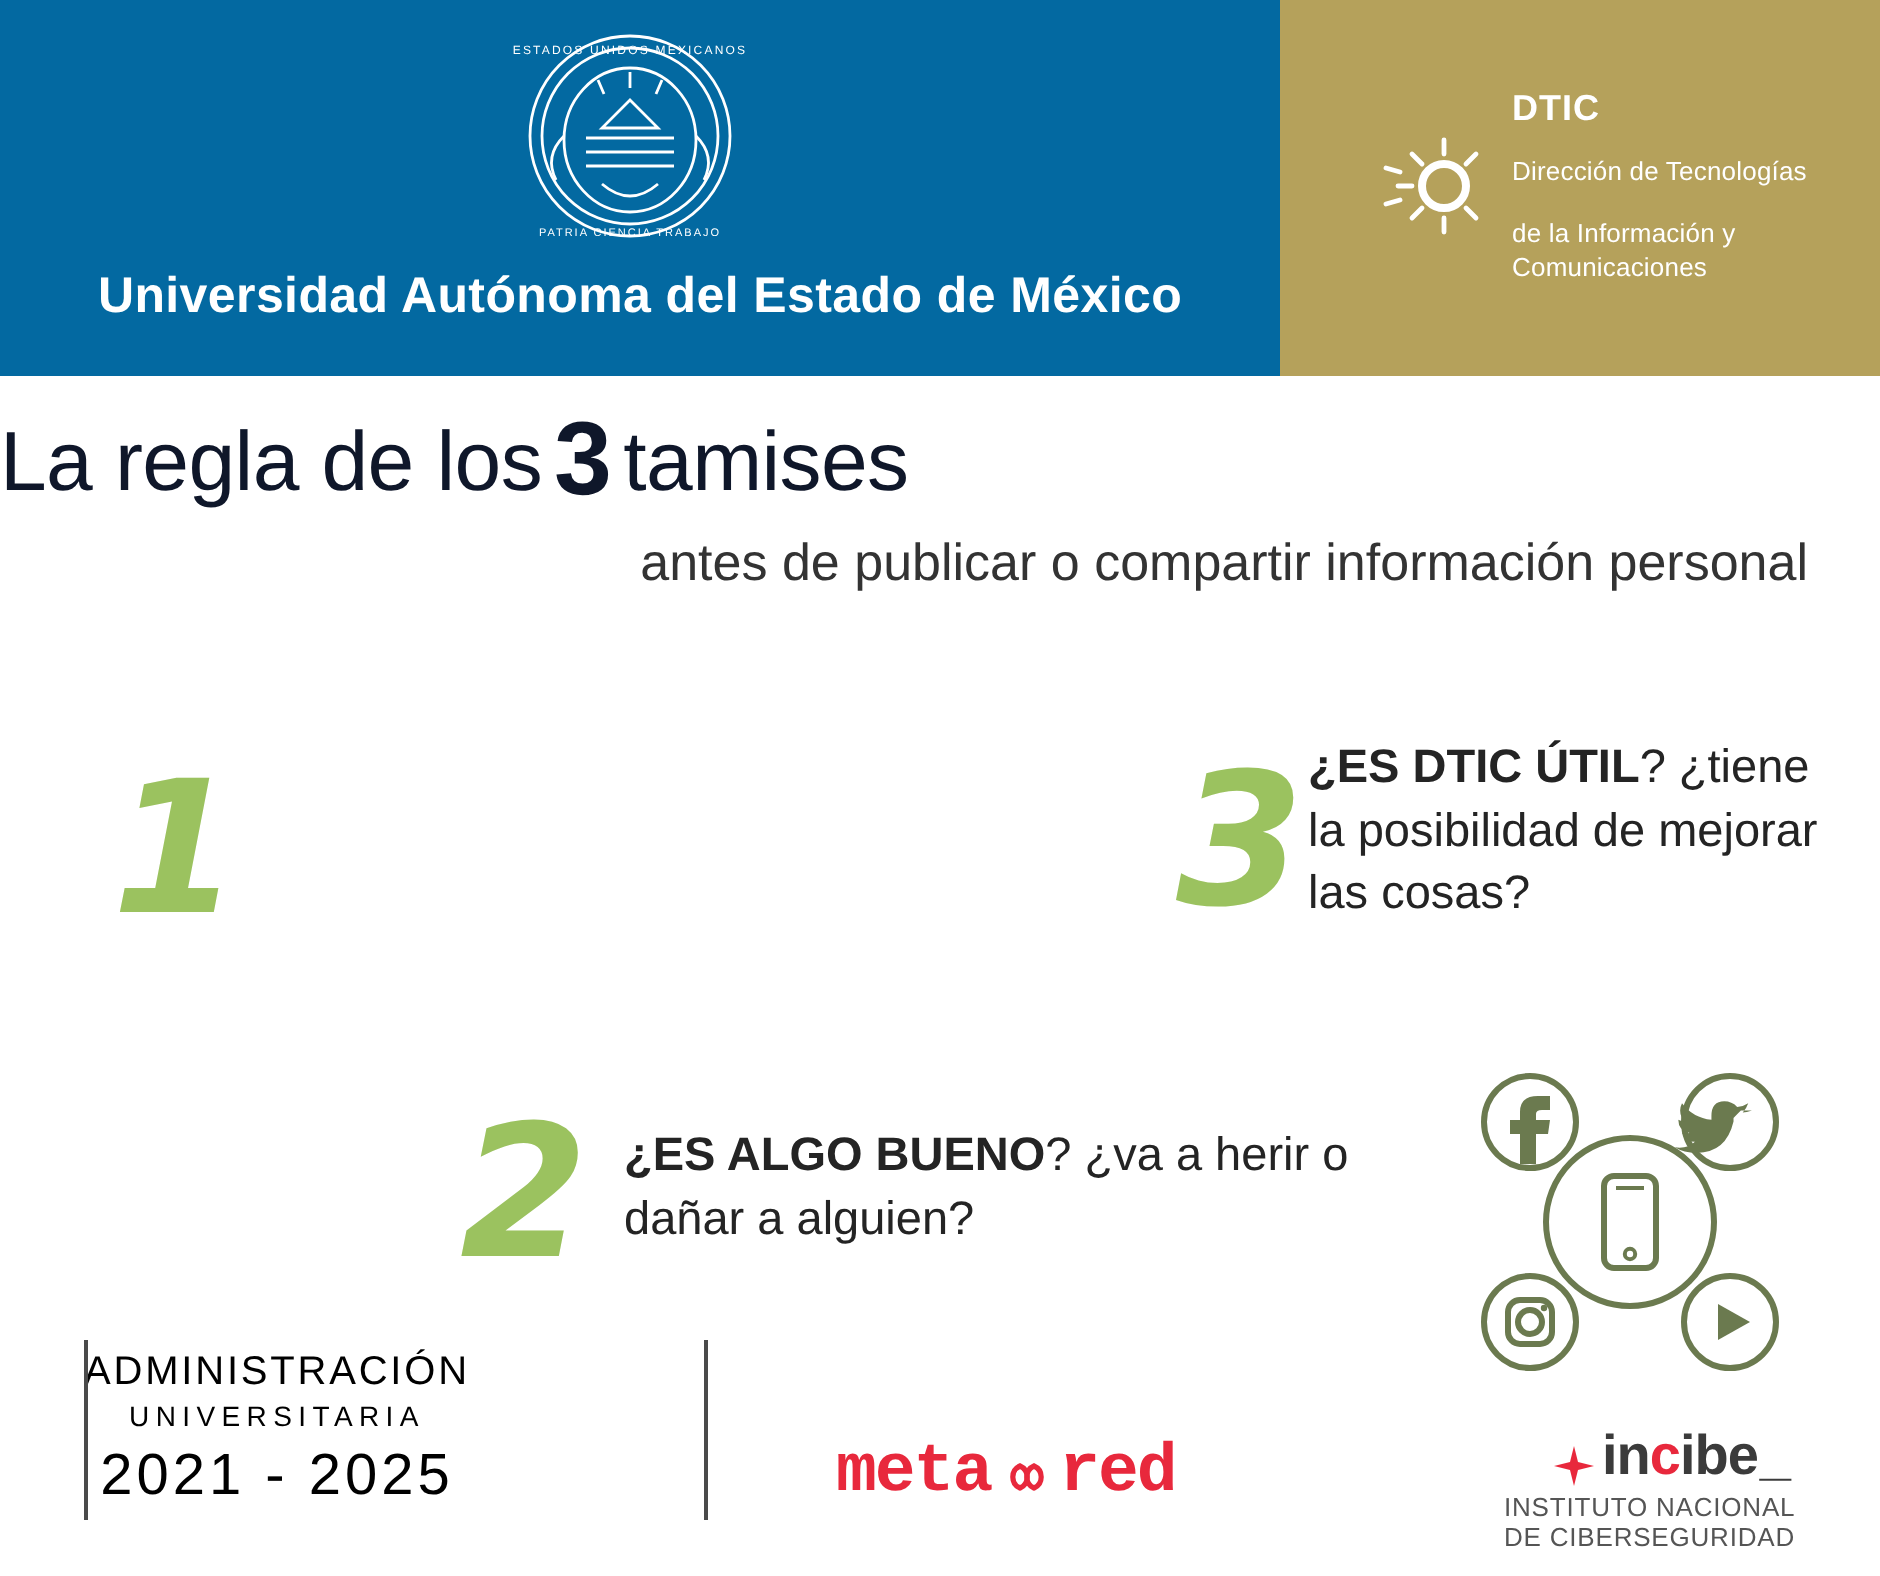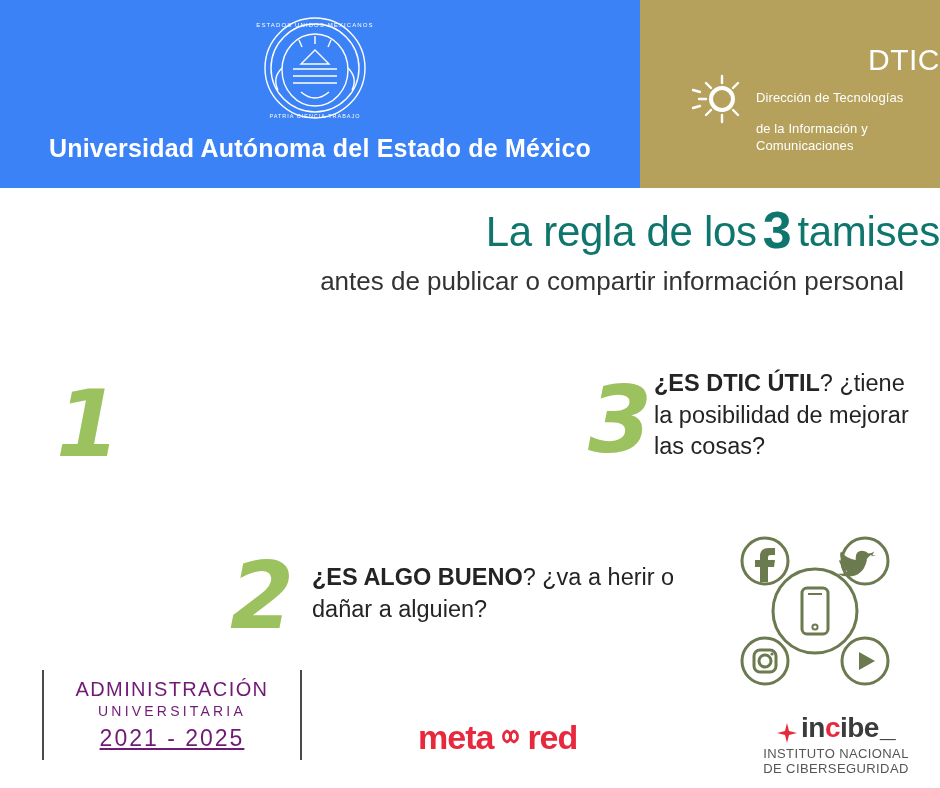"DTIC" .dtic-main { font-size: 30px -> 18px; font-weight: normal -> bold; text-align: right -> none }
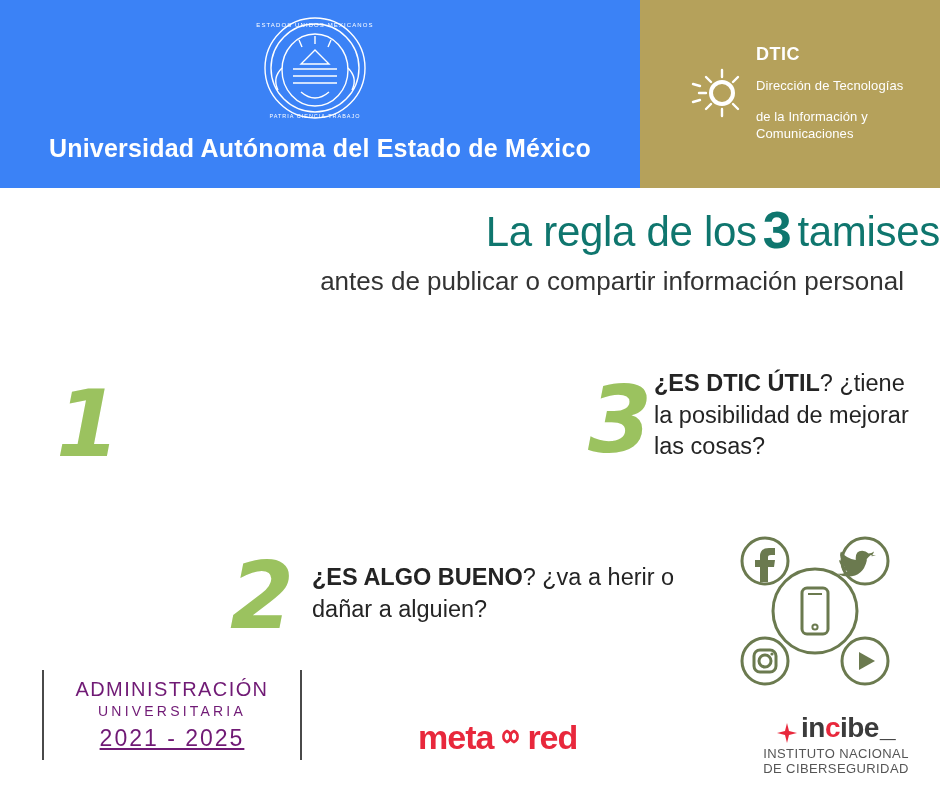"Universidad Autónoma del Estado de" .header-left { background: #3b82f6 -> #0369a1 }
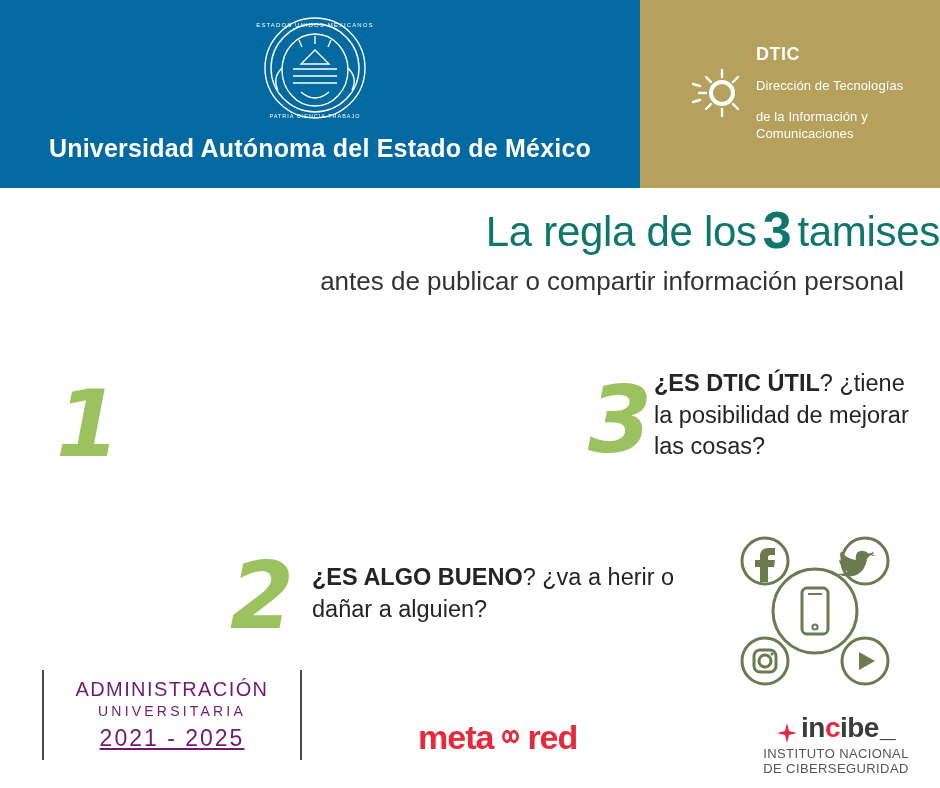"La regla de los 3" .title-main { color: #0f766e -> #0f172a; text-align: right -> left }
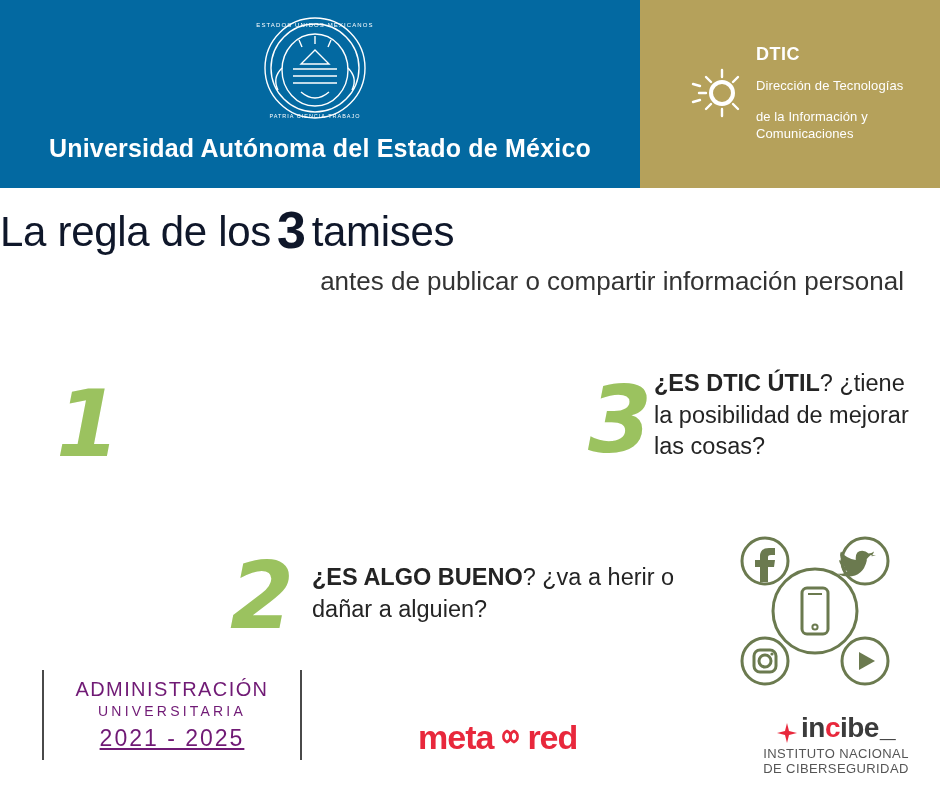"ADMINISTRACIÓN" .admin-block { color: #701a75 -> #000000; justify-content: center -> none; width: 260px -> 312px }
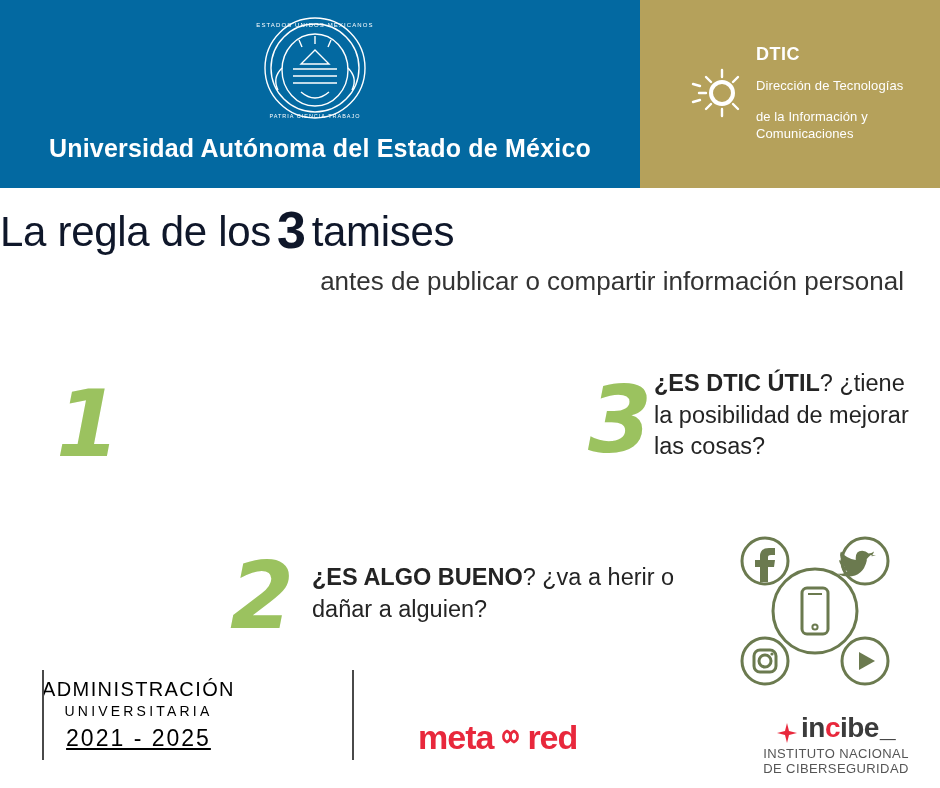"2021 - 2025" .admin-l3 { font-size: 23px -> 29px; text-decoration: underline -> none }
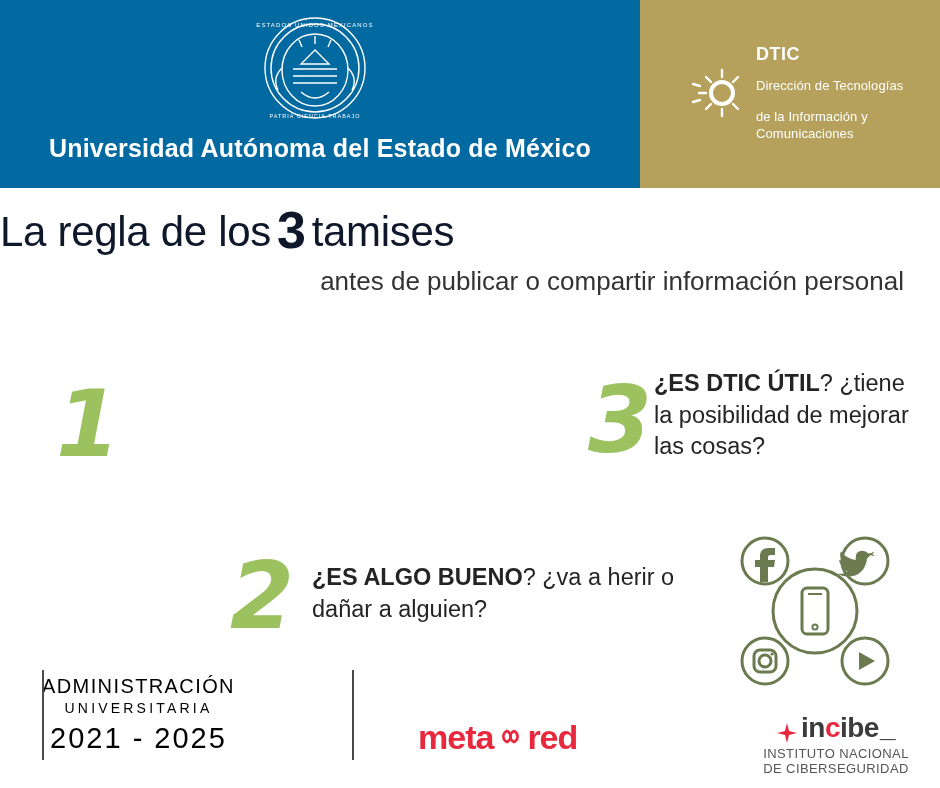"meta" .metared { align-items: none -> center; font-family: none -> Liberation Mono, monospace }
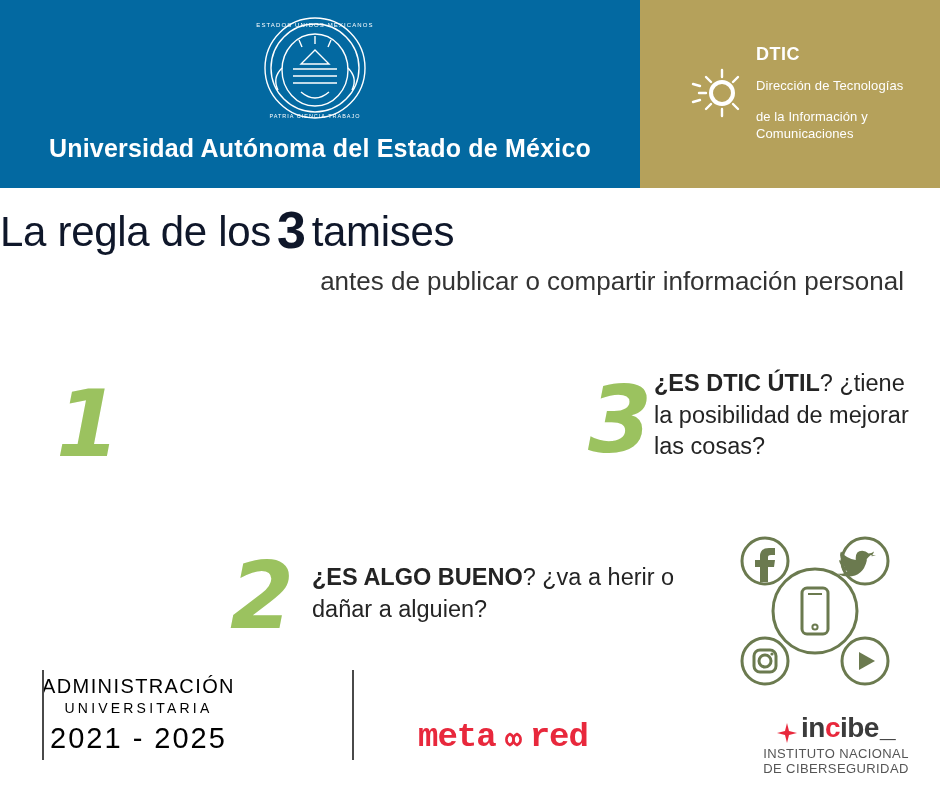"in" .incibe { text-align: center -> none }
